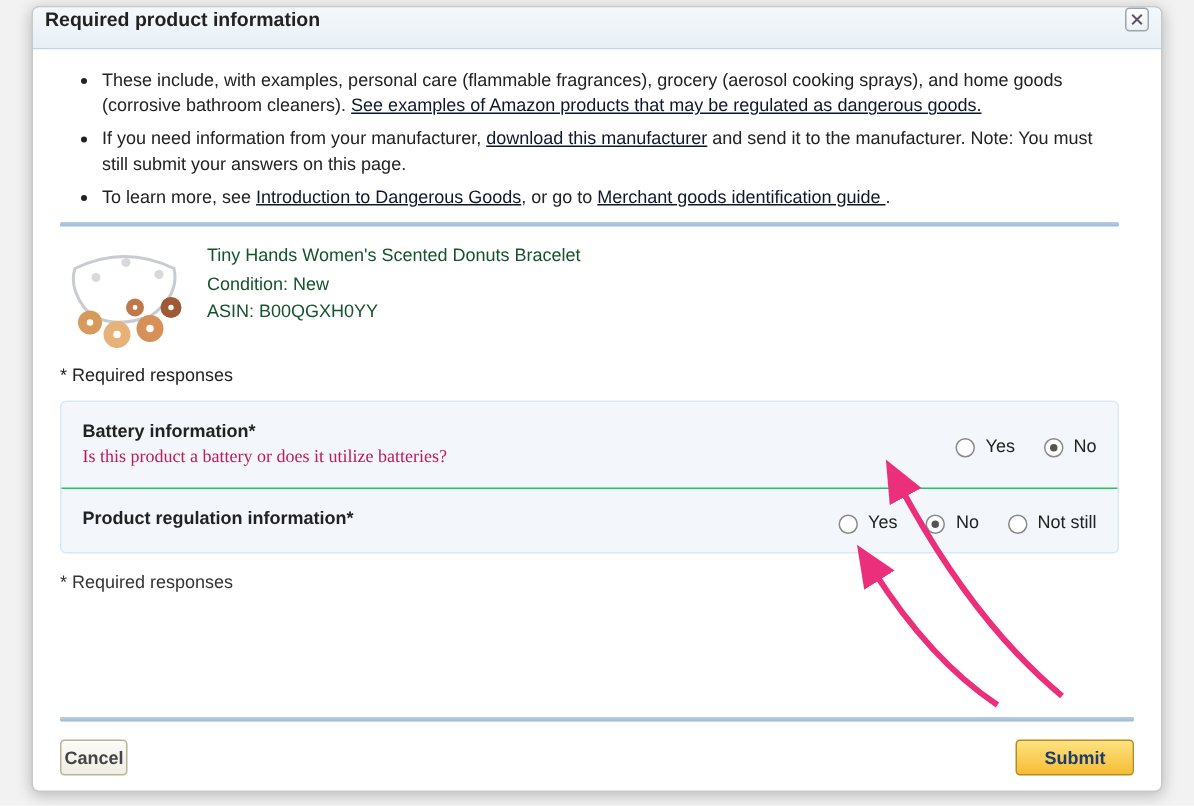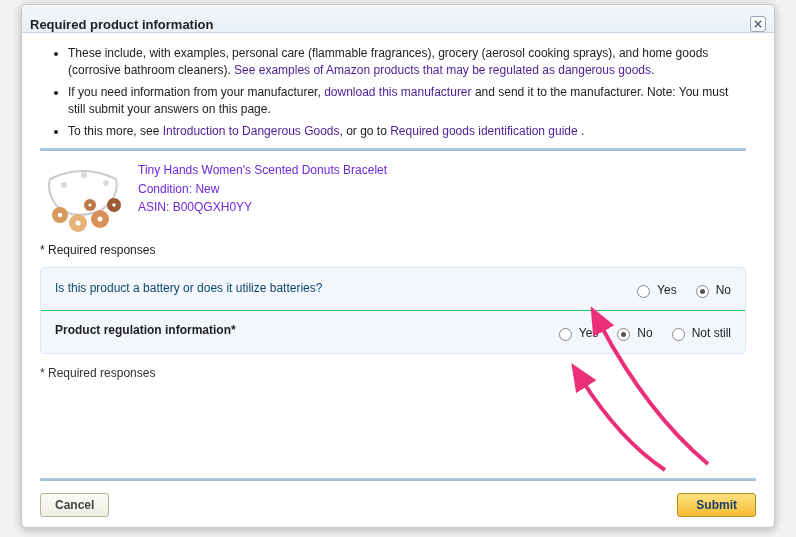"Required product information" .dialog-header { align-items: flex-end -> flex-start }
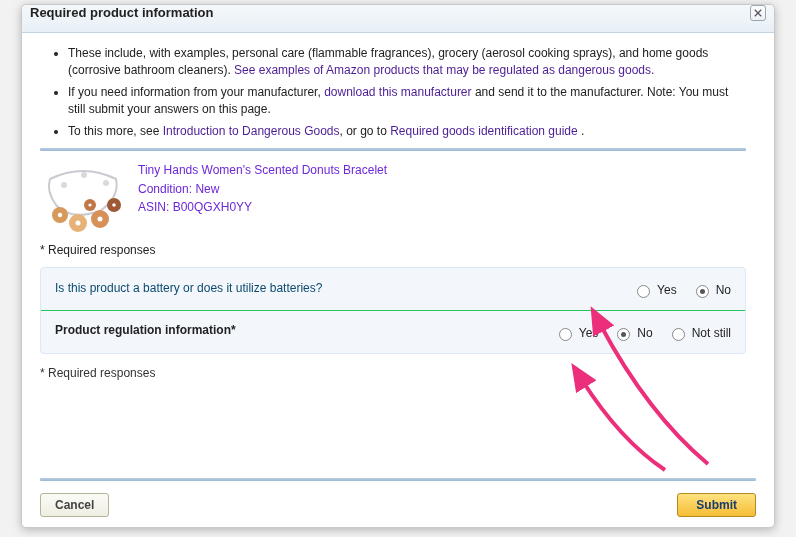"See examples of Amazon products" a.link { color: #4c1d95 -> #0f172a; text-decoration: none -> underline }
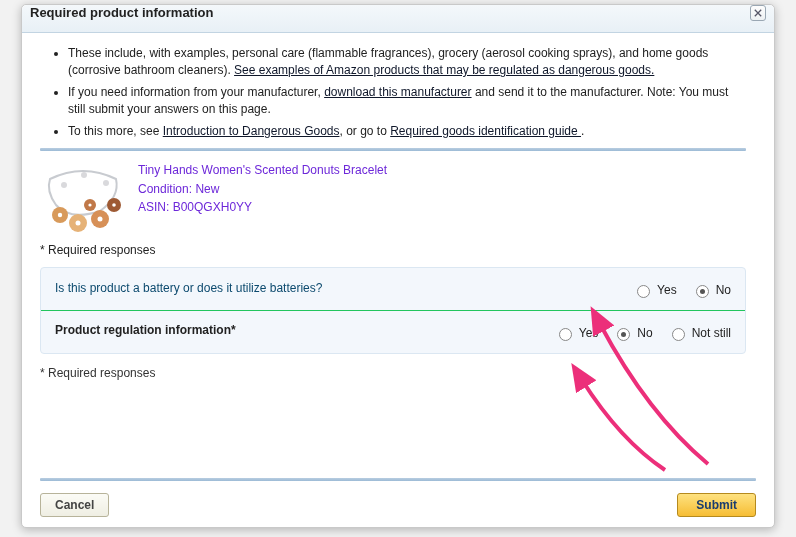"To this more, see" span { text: this -> learn }
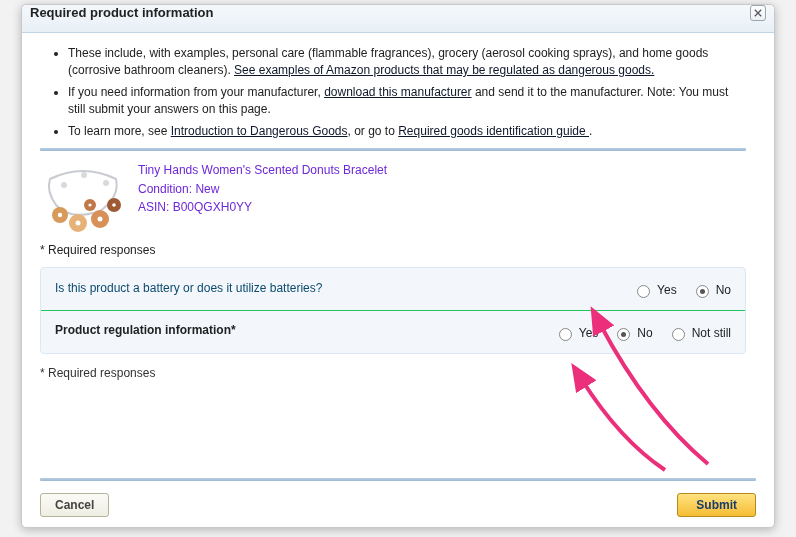"Required goods identification guide" a.link { text: Required -> Merchant }
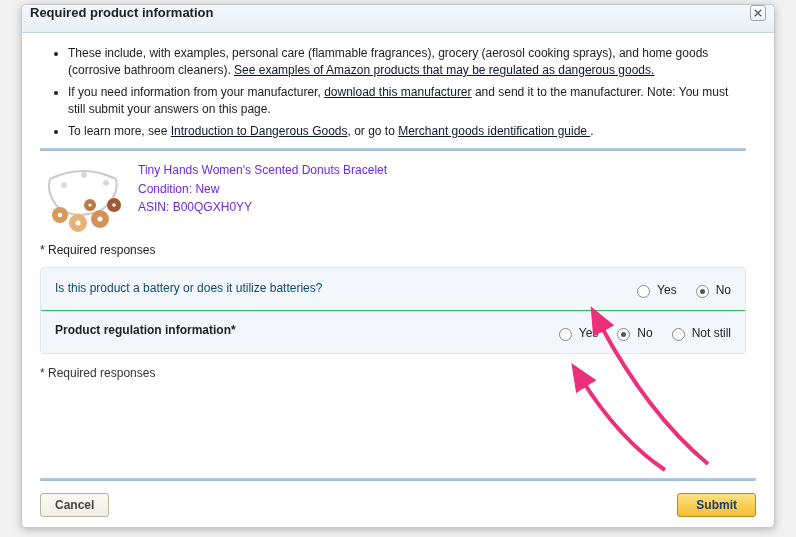"Tiny Hands Women's Scented Donuts" .product-details { color: #6d28d9 -> #14532d }
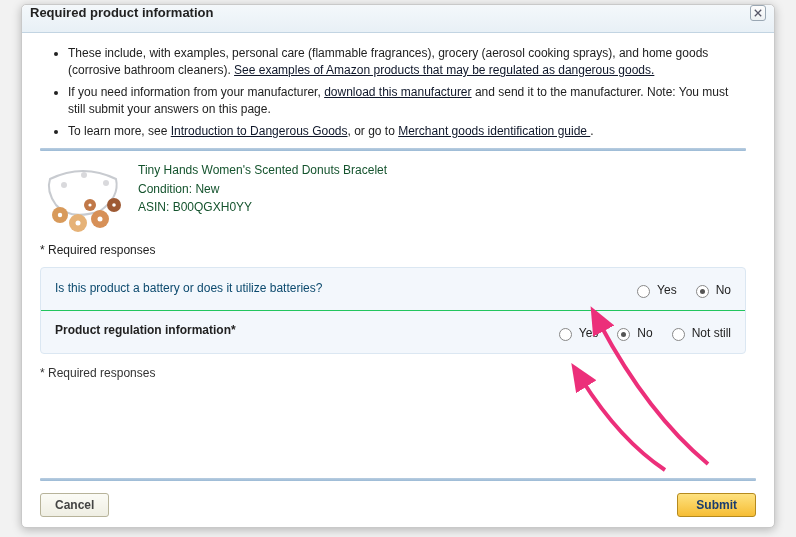"Battery information*" div.q-title { html: none -> <div>Battery information*</div> }
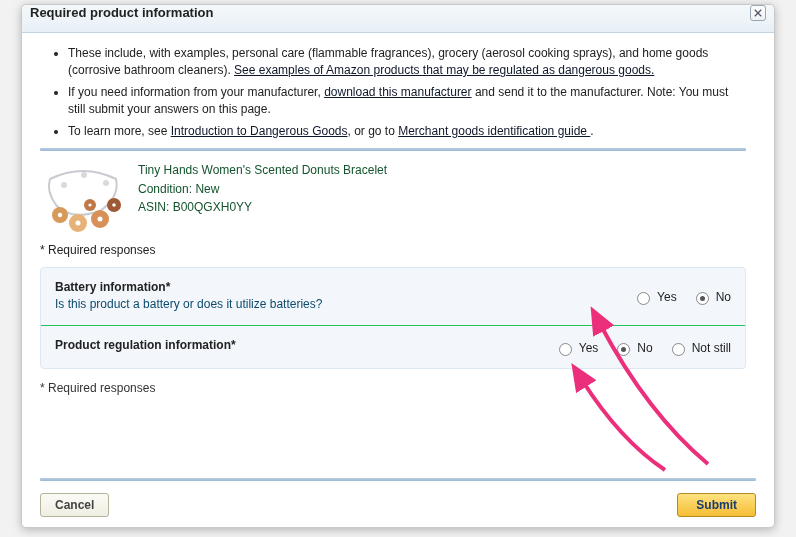"Is this product a battery" .q-desc { color: #0c4a6e -> #be185d; font-family: none -> Liberation Serif, serif }
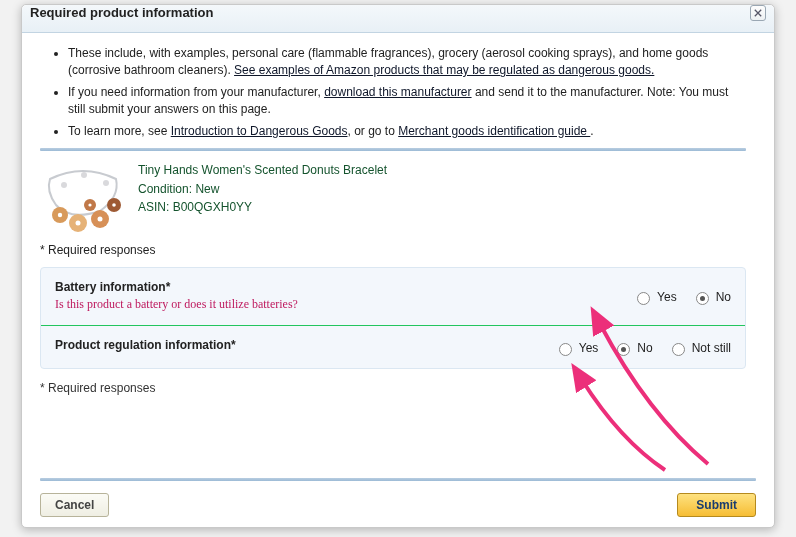"Cancel" .btn { padding: 4px 14px -> 4px 2px }
